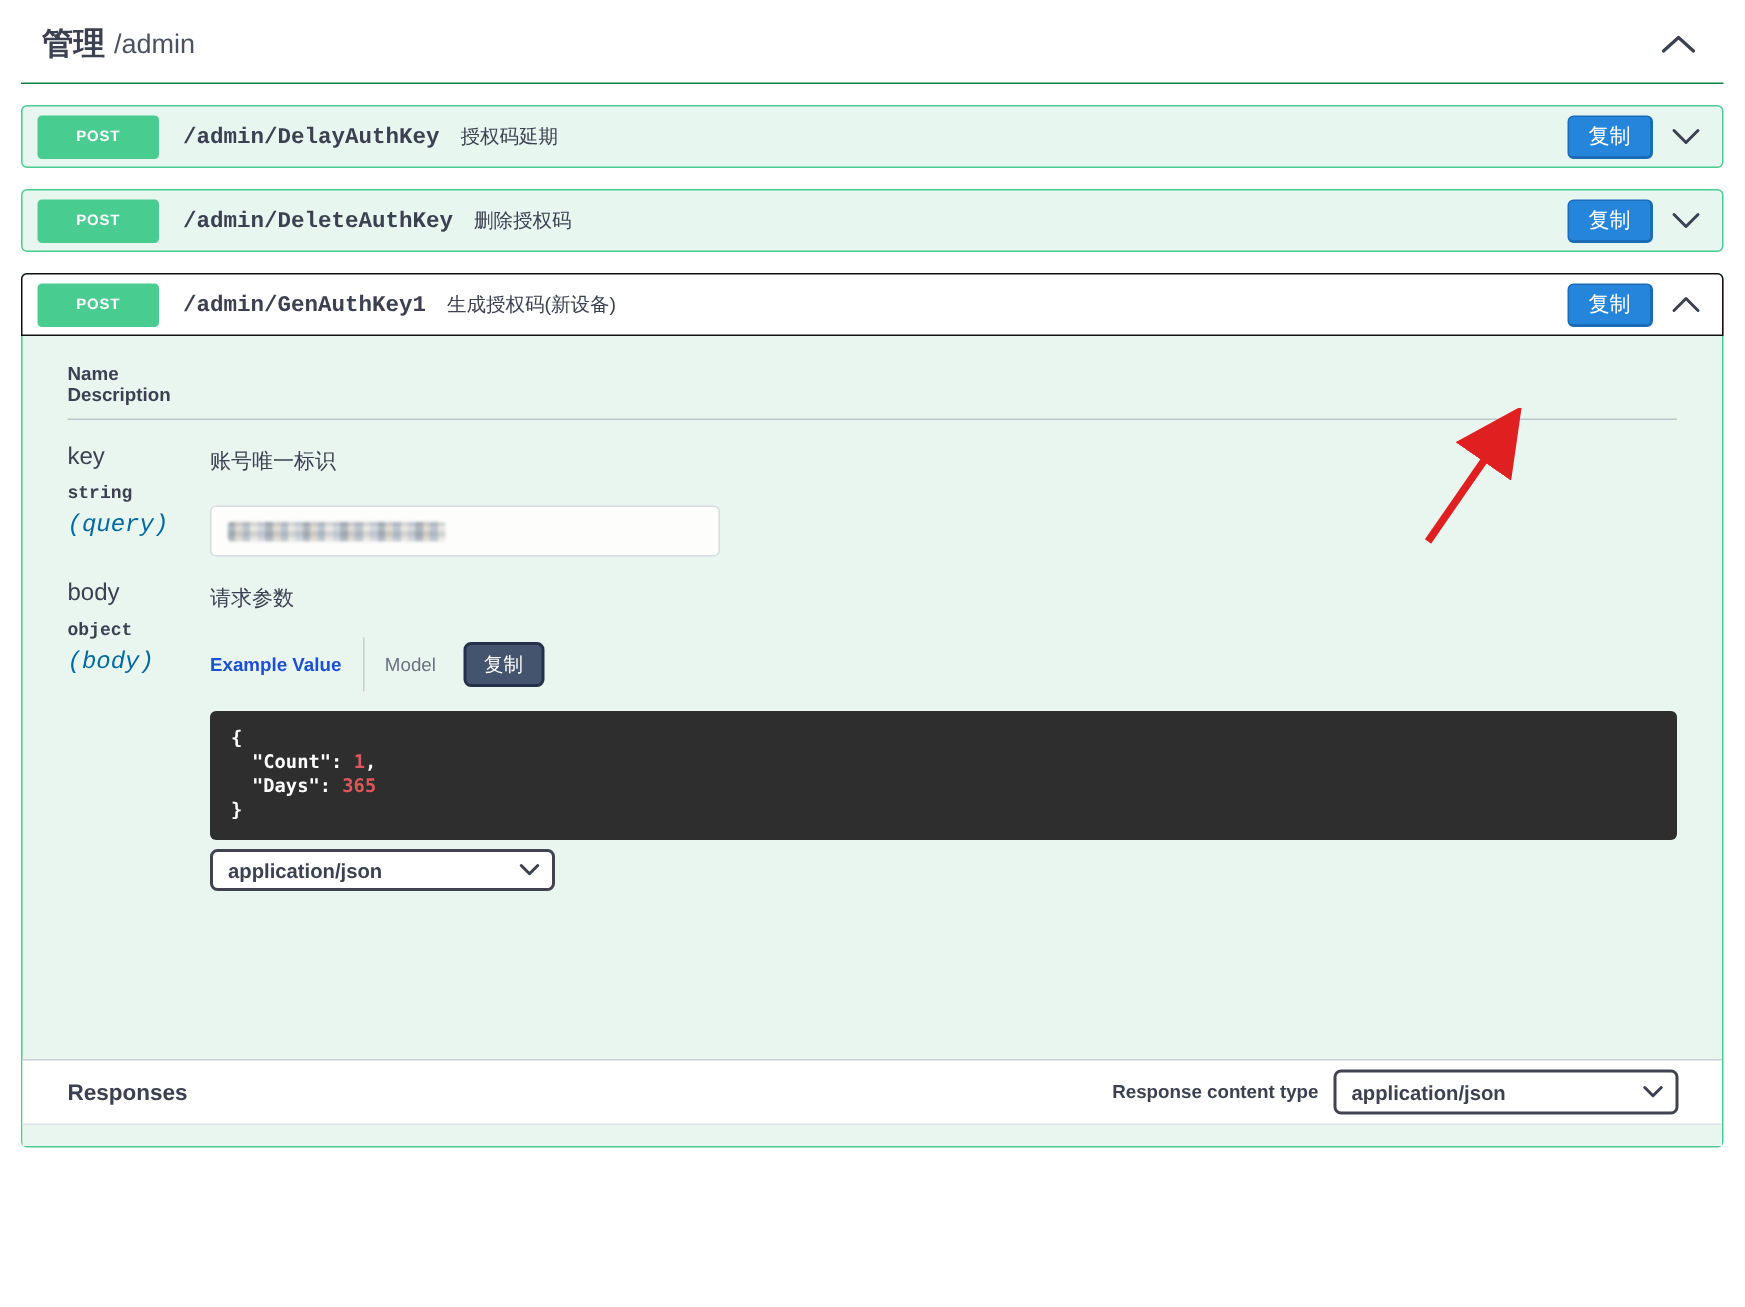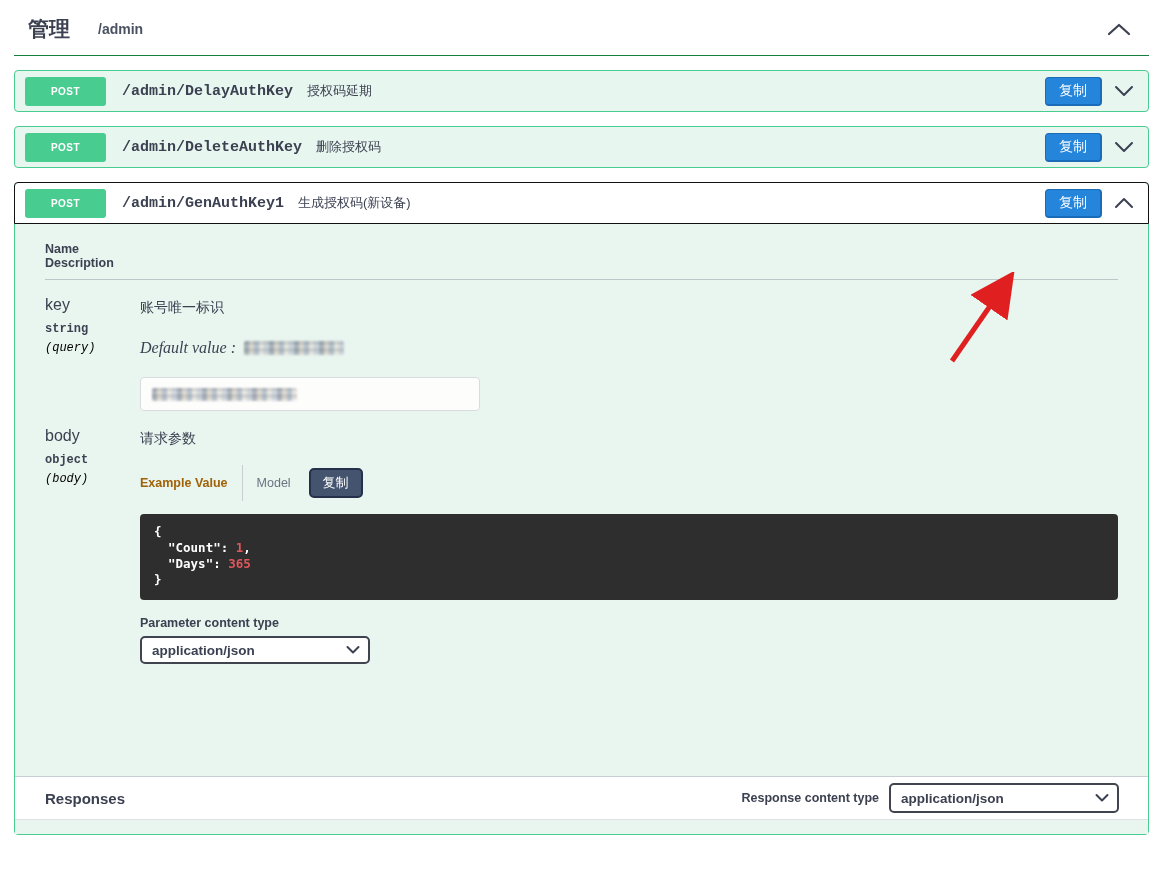"/admin" .section-path { font-size: 14px -> 18px; font-weight: bold -> none; margin-left: 28px -> 6px }
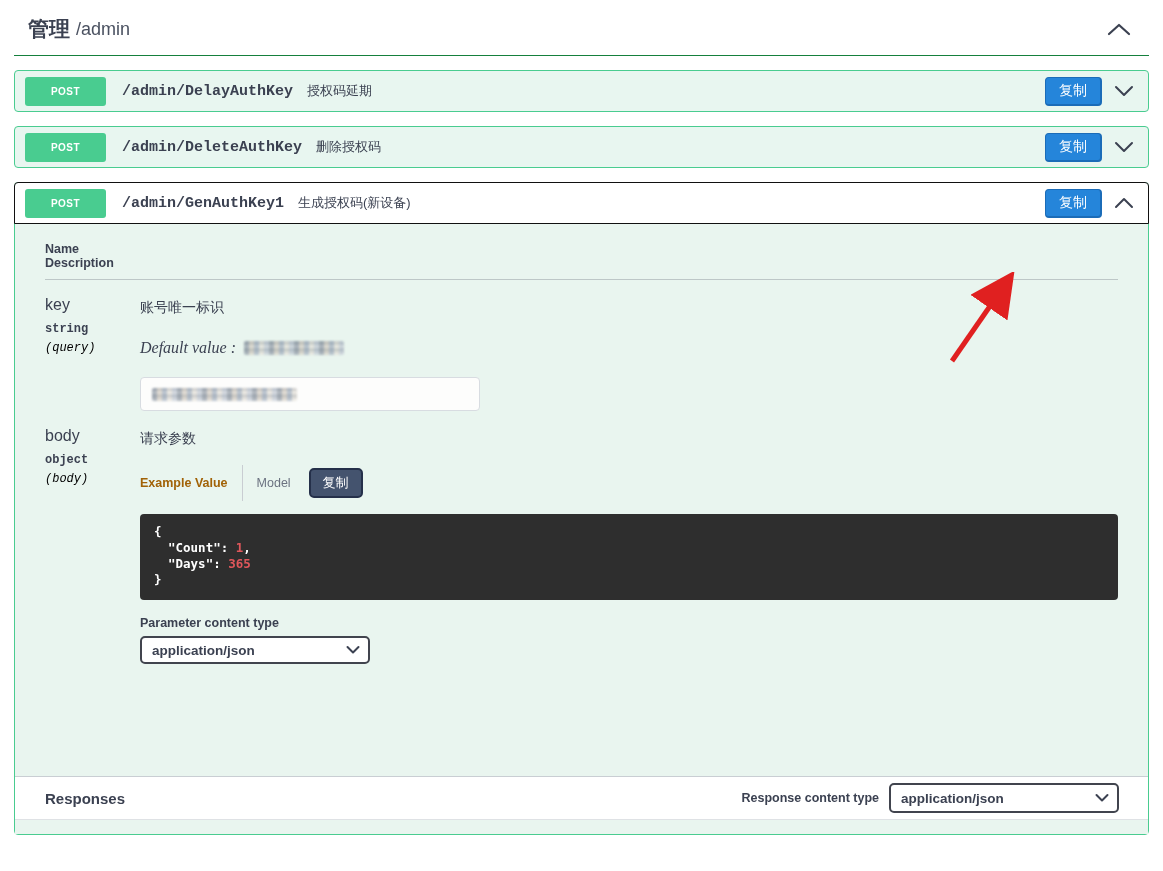"(query)" .p-in { color: #000000 -> #0369a1; font-size: 12px -> 16px }
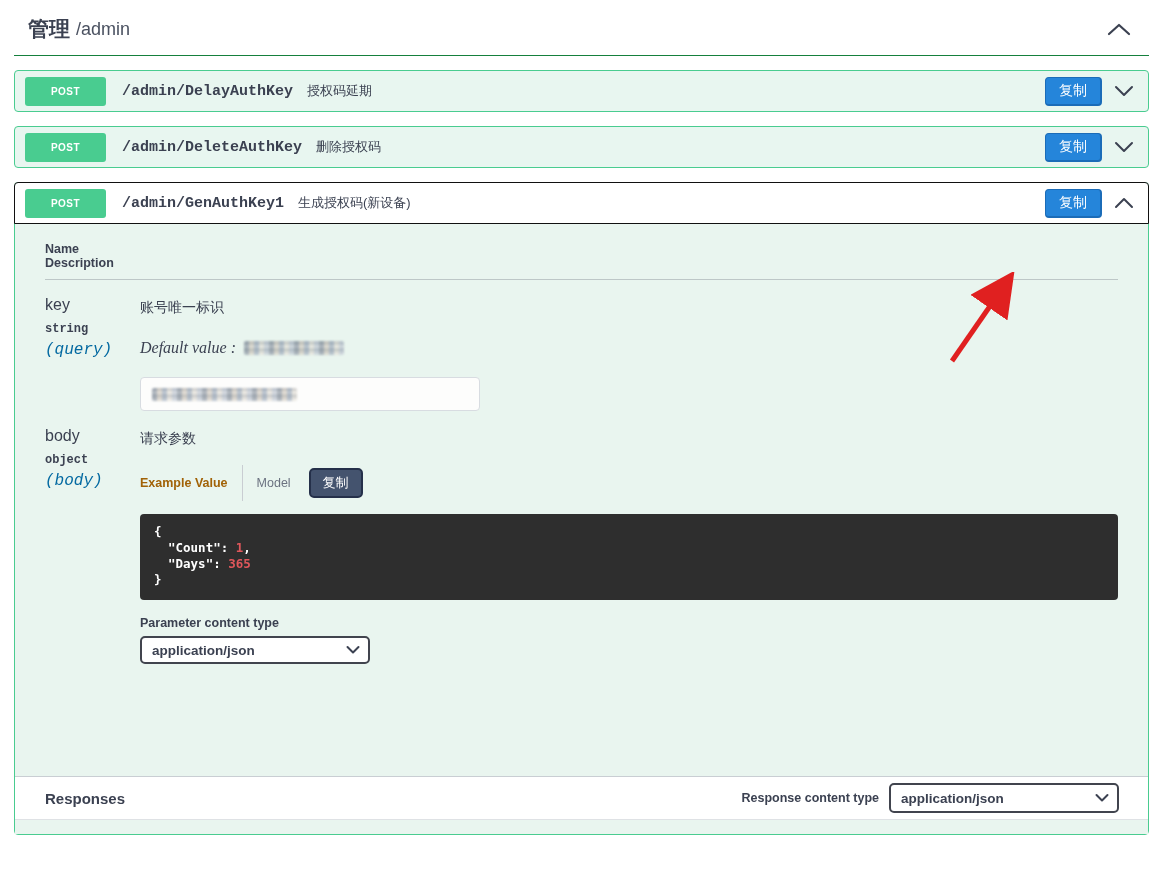"Default value :" div.default-line { html: <div> <span>Default value :</span> <span></span> </div> -> none }
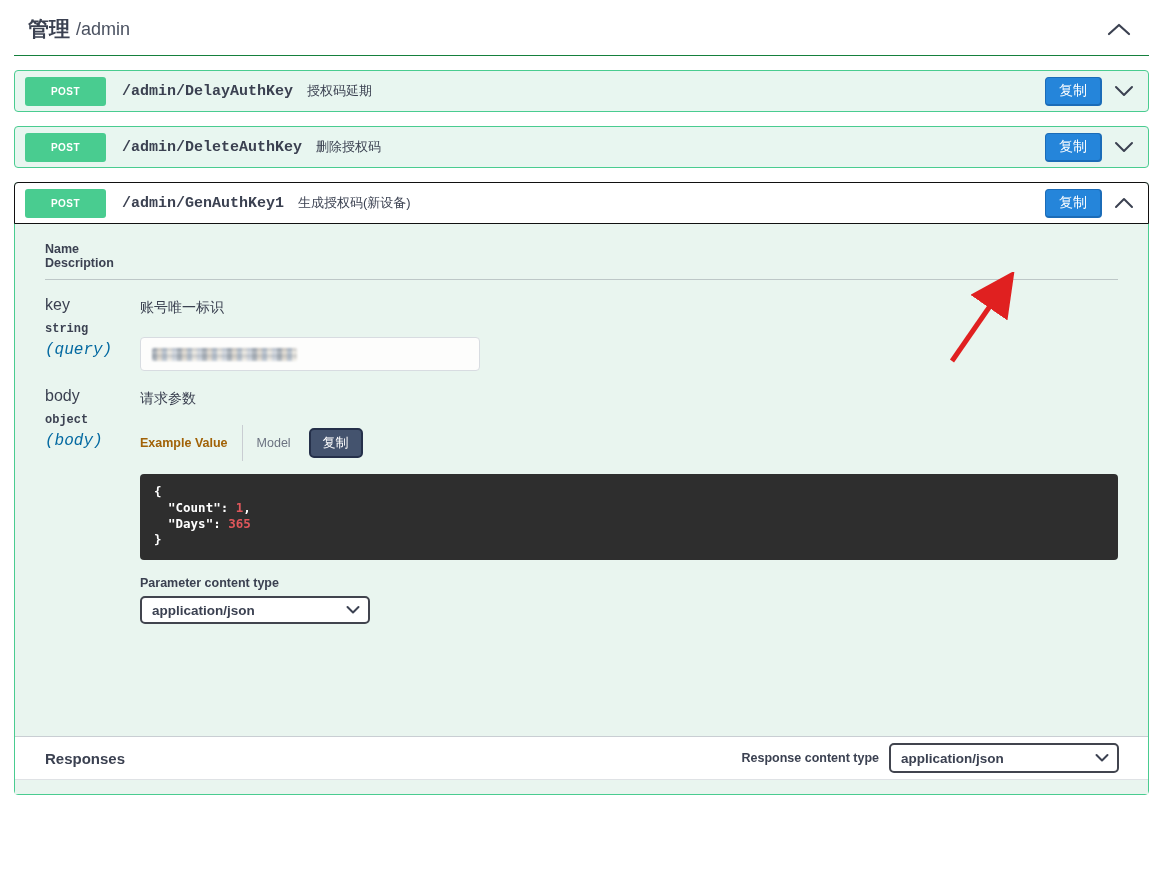"Example Value" .tab.active { color: #a16207 -> #1d4ed8 }
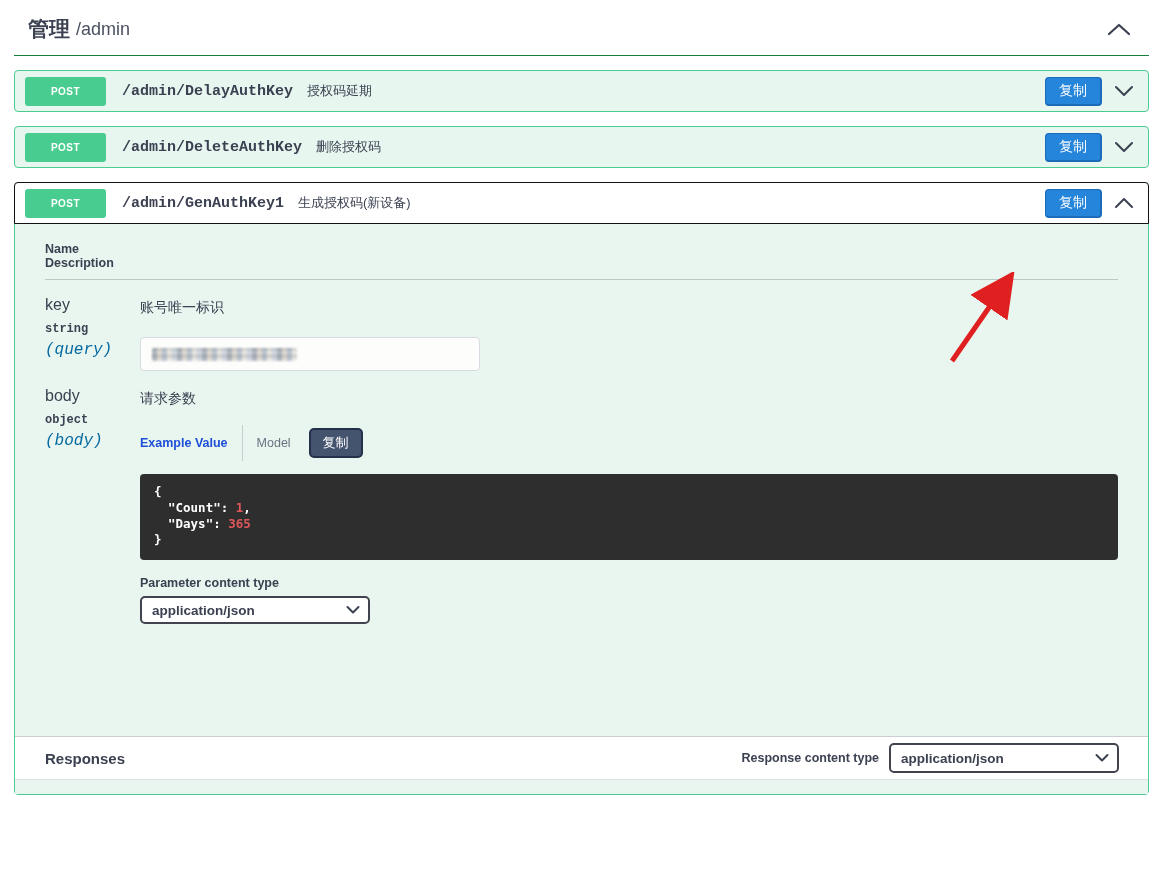"Parameter content type" div.ct-label { html: <div>Parameter content type</div> -> none }
